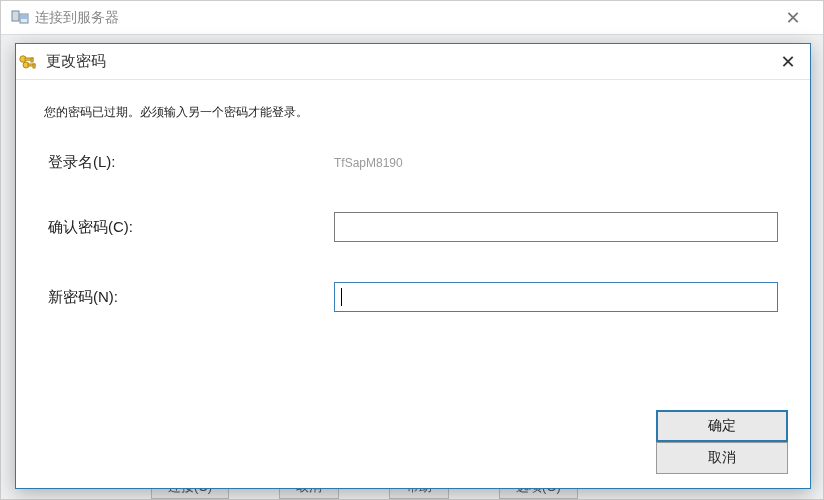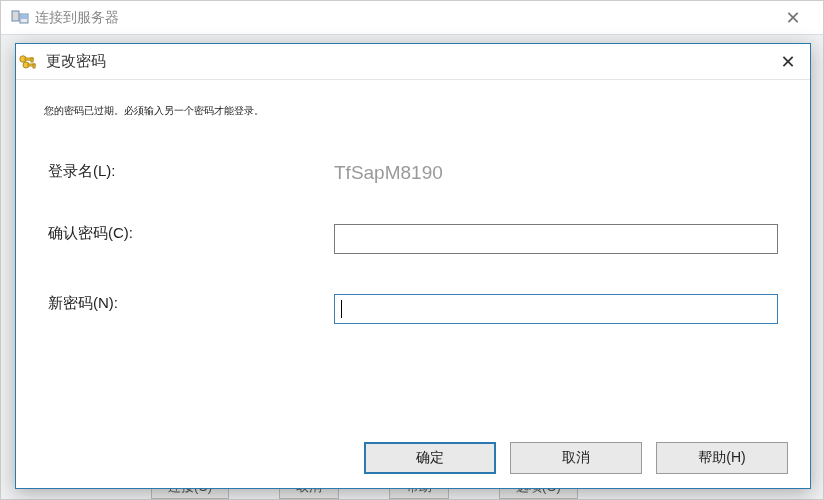"您的密码已过期。必须输入另一个密码才能登录。" .dlg-message { font-size: 10px -> 12px; margin-bottom: 44px -> 32px }
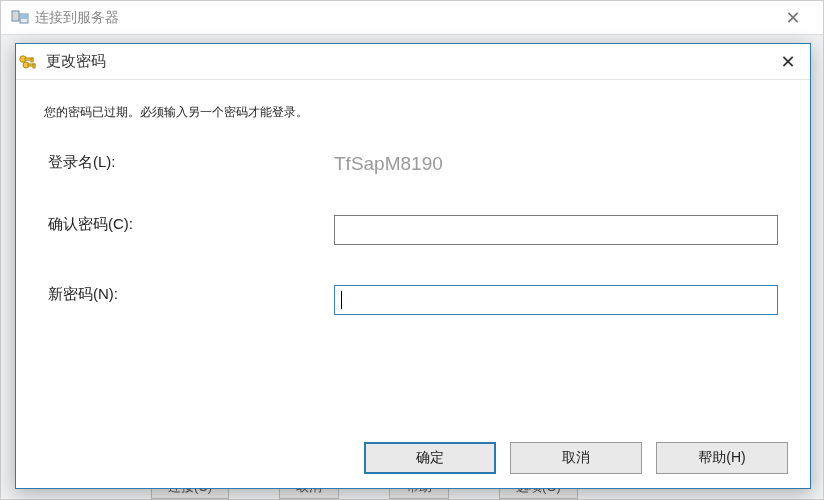"登录名(L):" .form-row { align-items: none -> center }
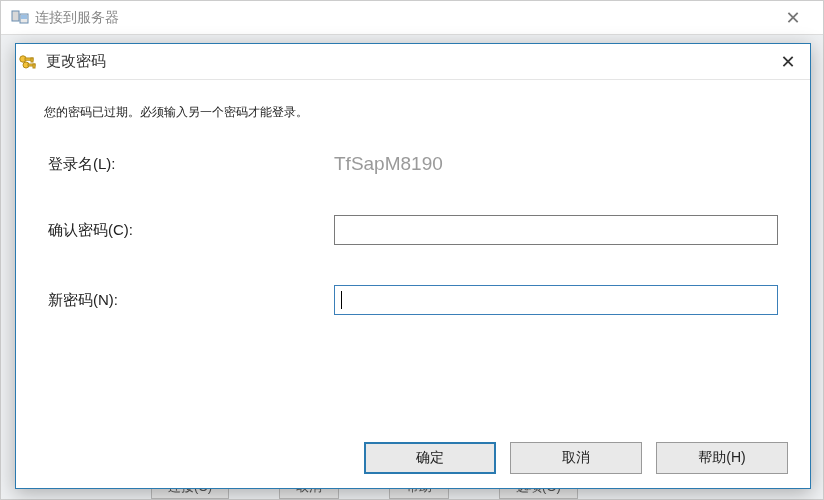"TfSapM8190" .form-value-readonly { font-size: 19px -> 12px }
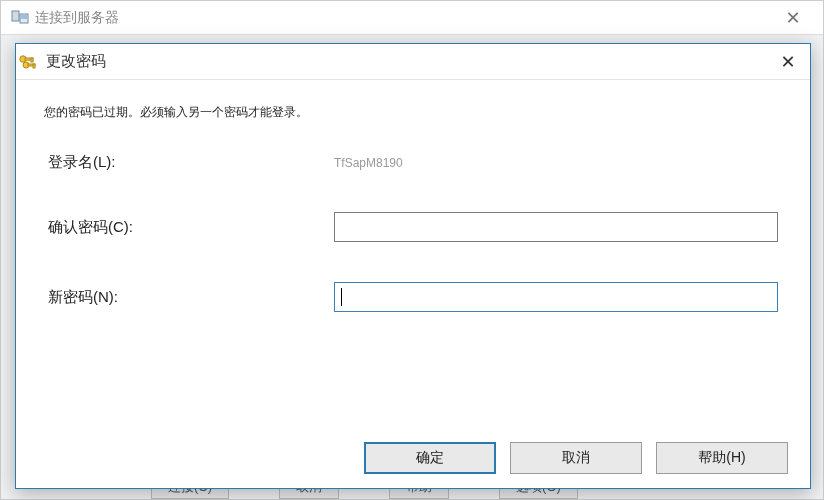"确定" .dlg-footer { flex-direction: none -> column; gap: 14px -> none }
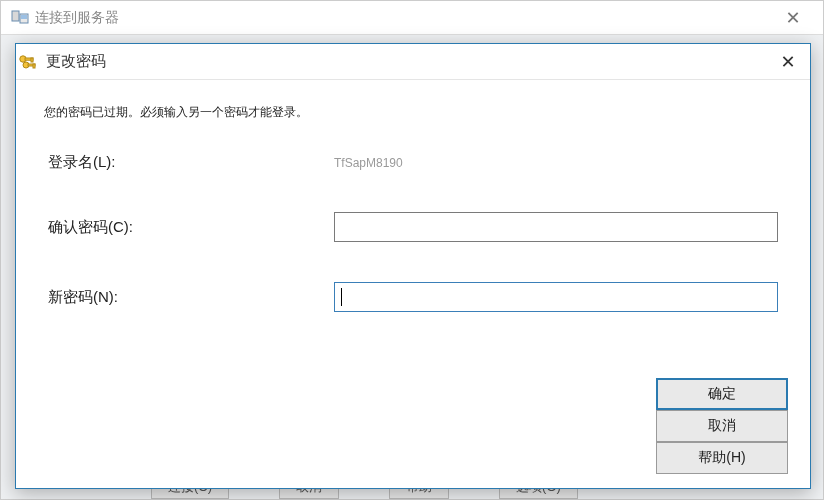"帮助(H)" button.btn { html: <button>帮助(H)</button> -> none }
